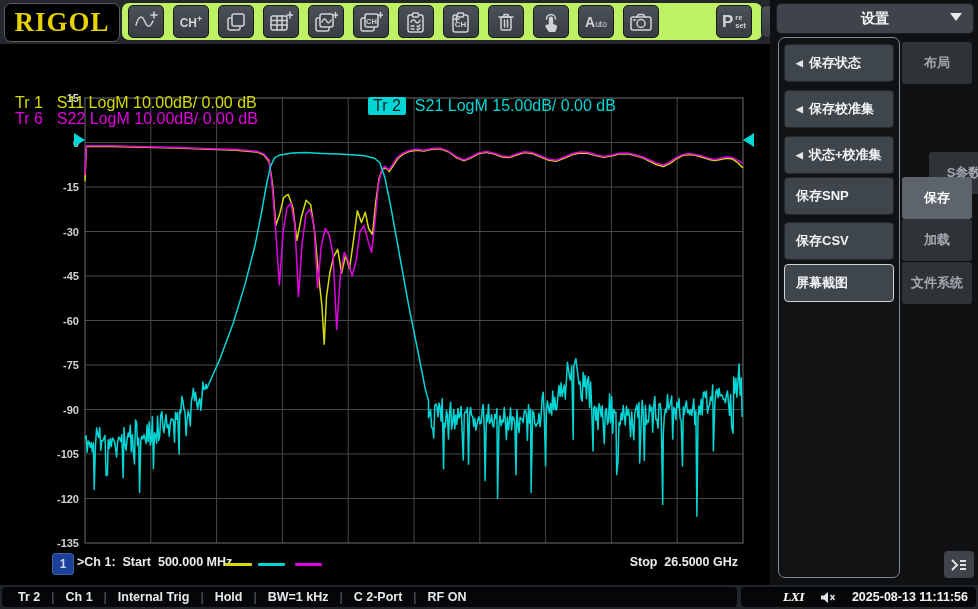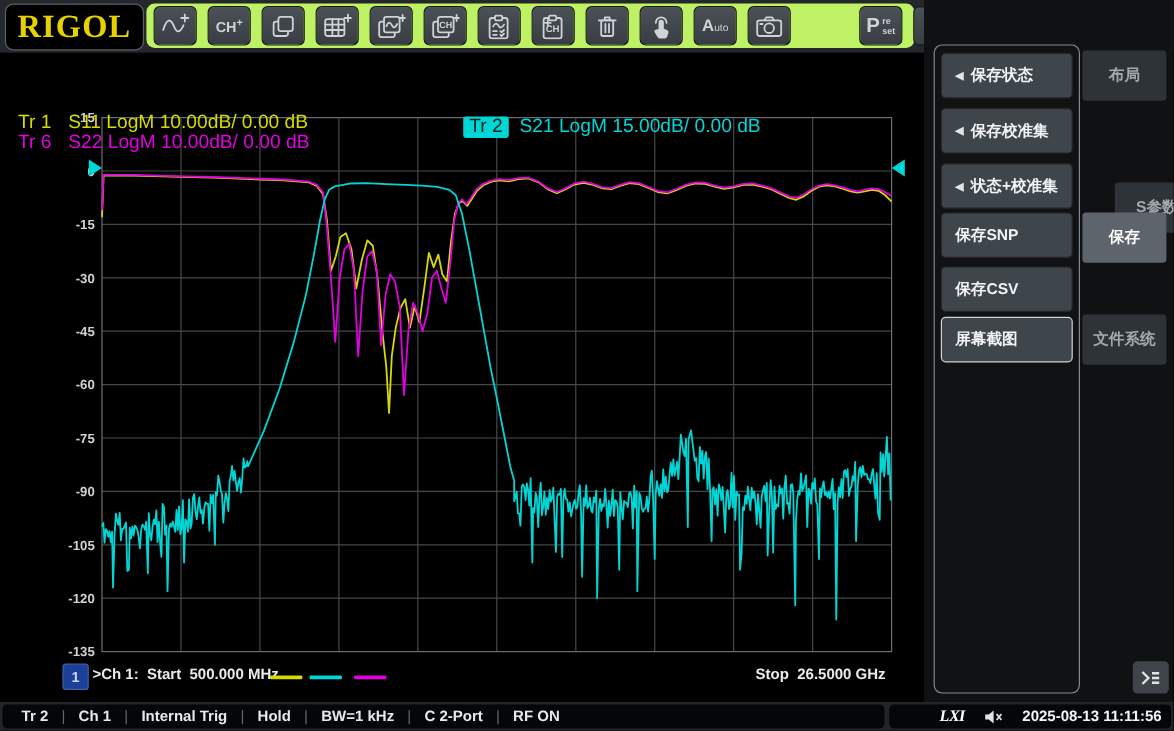"设置" div.sb-header { html: none -> <div> <span>设置</span> <span></span> </div> }
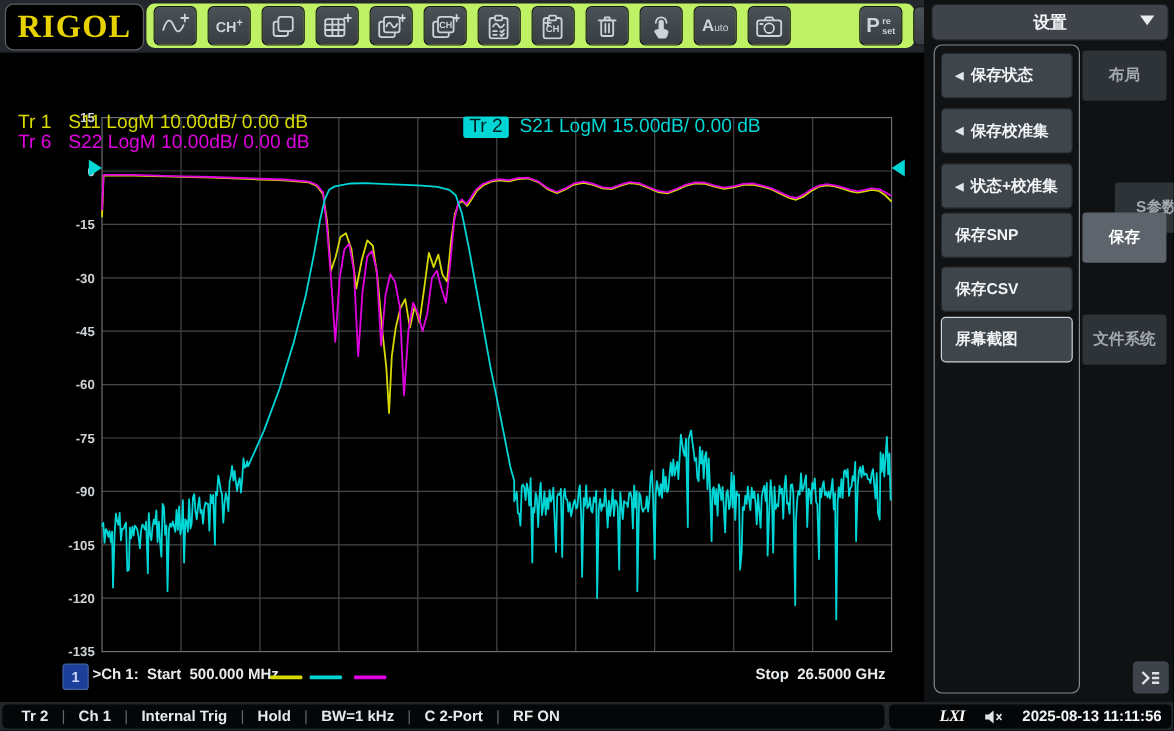"Tr 2 S21 LogM 15.00dB/" div.trace-label { left: 386px -> 368px }
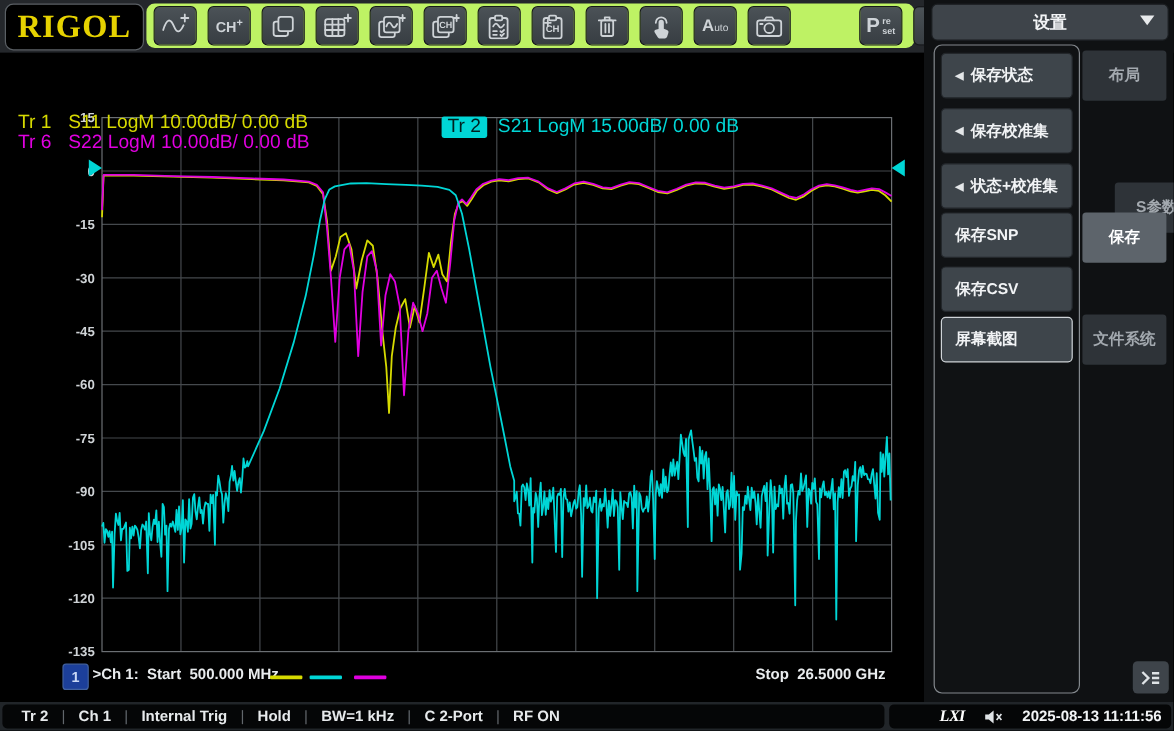"加载" div.tab-btn { html: none -> <div>加载</div> }
